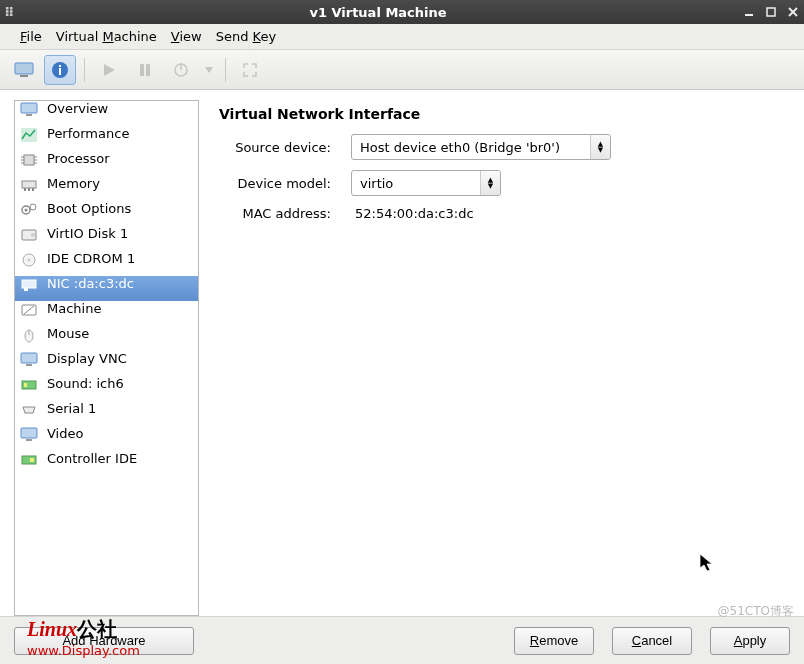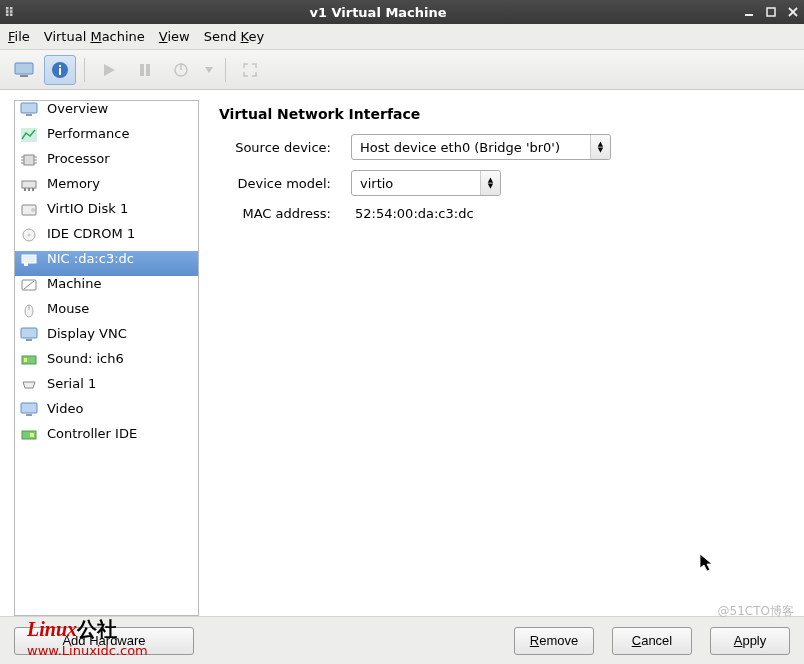"File" .menubar { padding: 0 8px -> 0 20px }
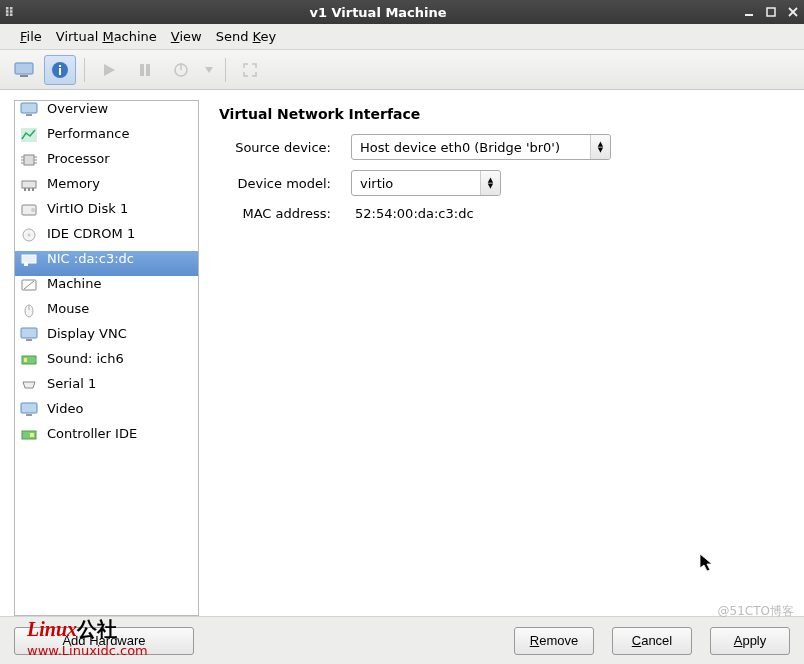"Boot Options" div.sb-item { html: none -> <div> <span> <svg> <circle></circle> <circle></circle> <circle></circle> </svg> </span> <span>Boot Options</span> </div> }
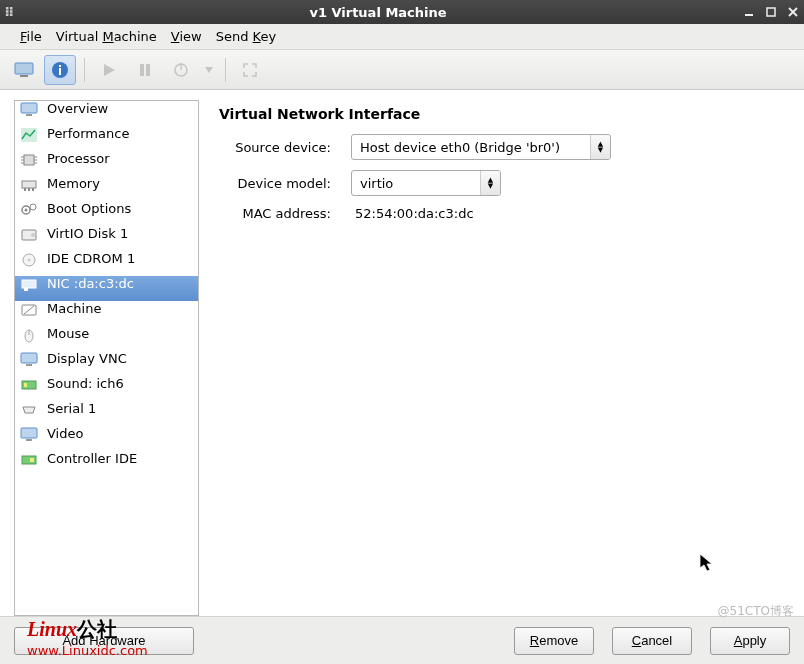"www.Linuxidc.com" span.url { text: www.Linuxidc.com -> www.Display.com }
